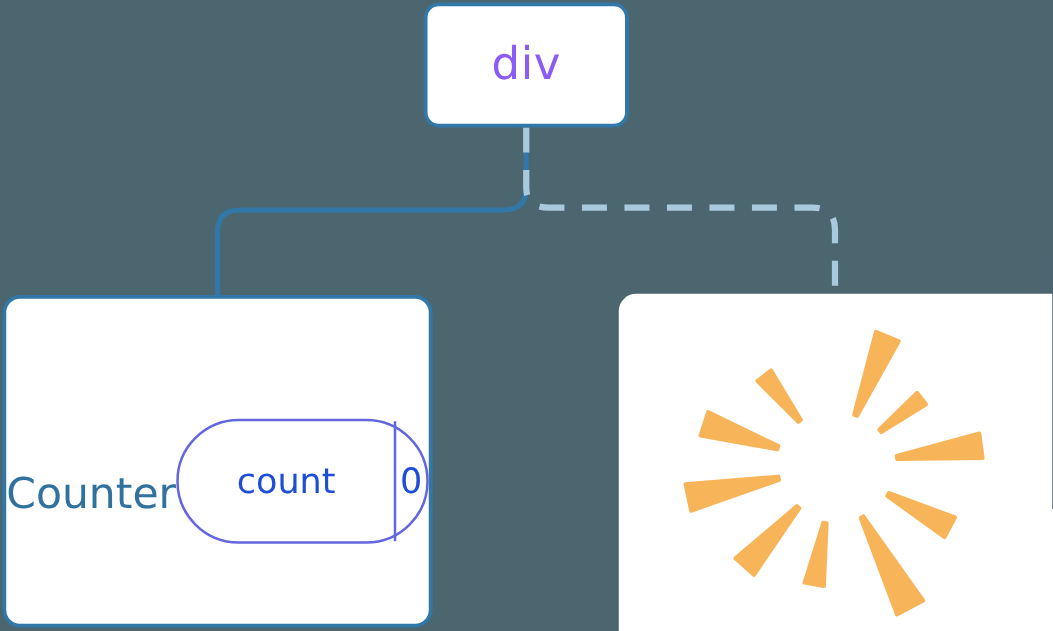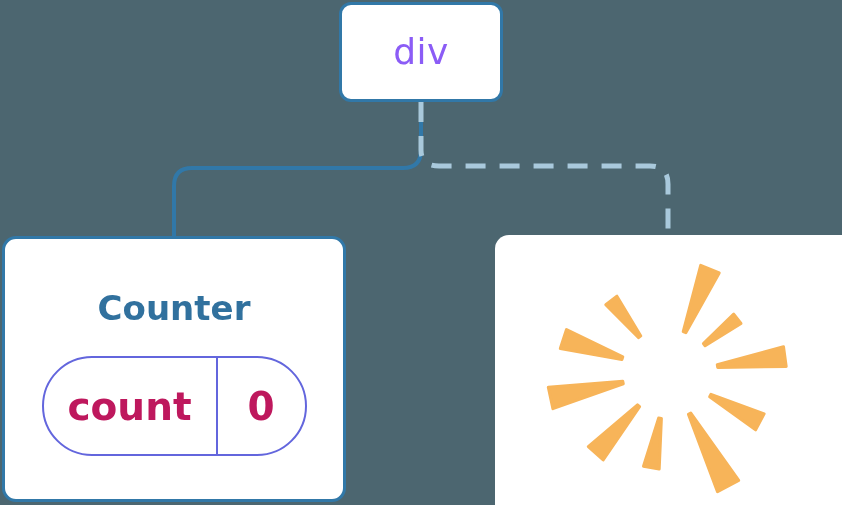"Counter" #node-counter { flex-direction: column -> row; font-weight: bold -> none }
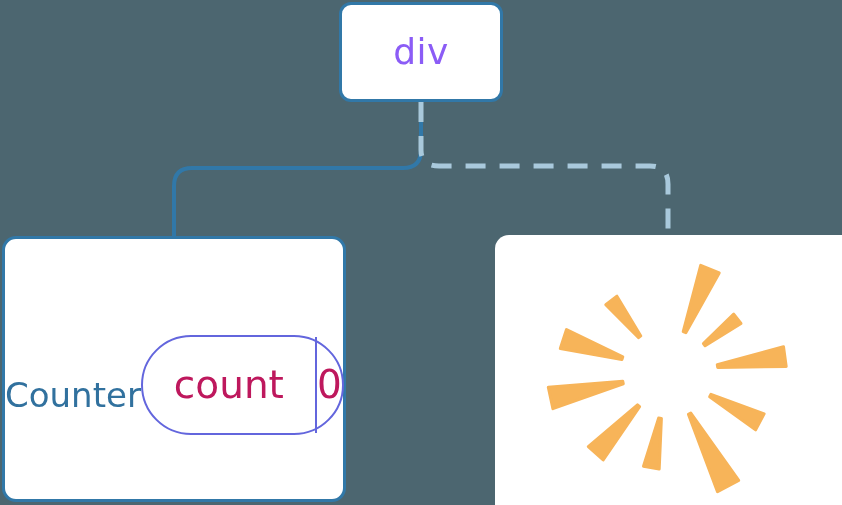"count" .state-key, .state-val { color: #be185d -> #1d4ed8; font-size: 39px -> 28px }
